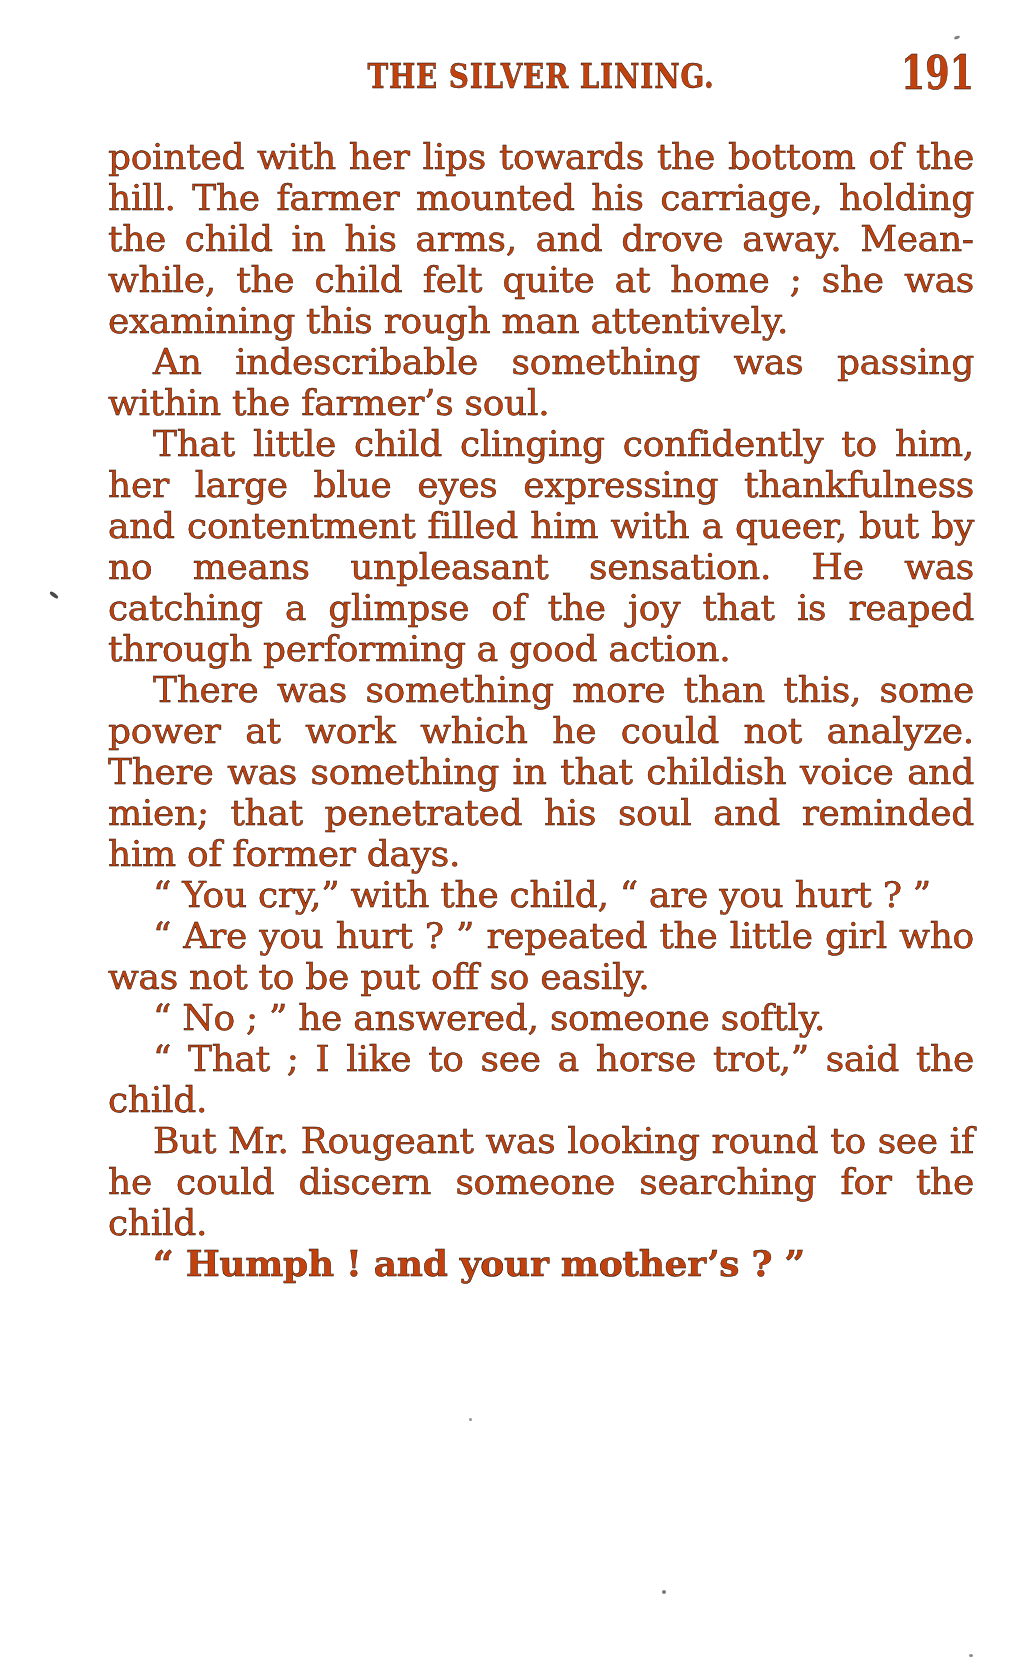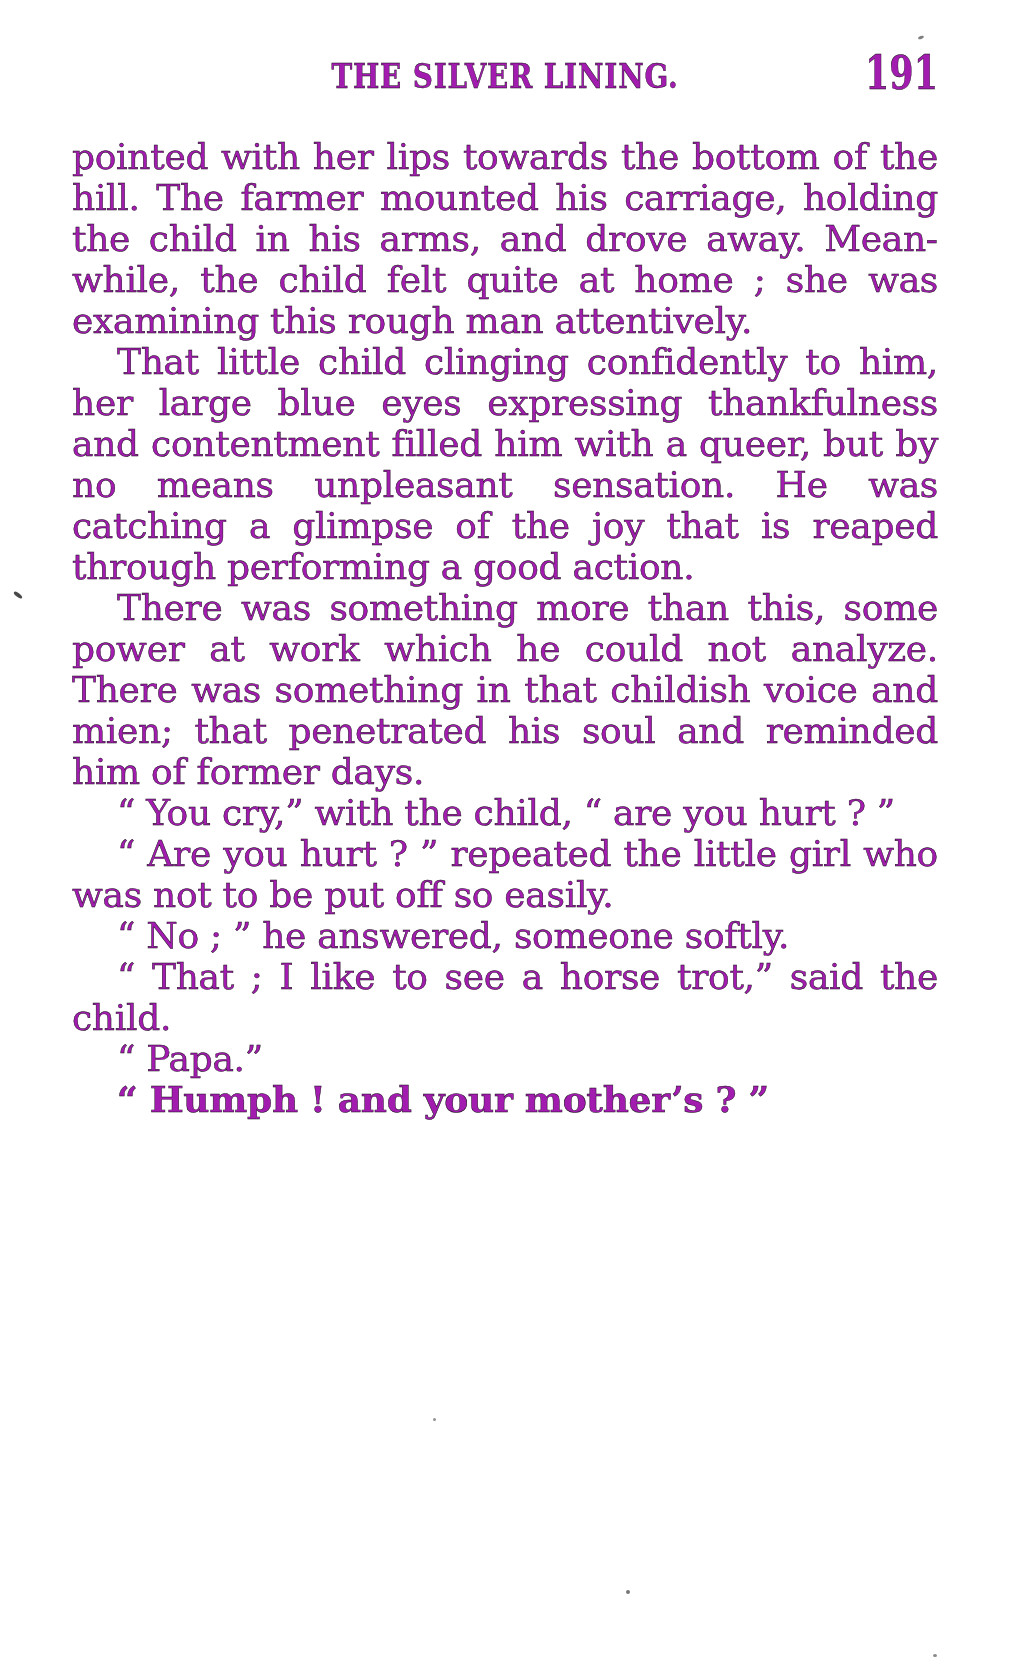"THE SILVER LINING." .page { color: #a21caf -> #c2410c; margin-left: none -> 36px }
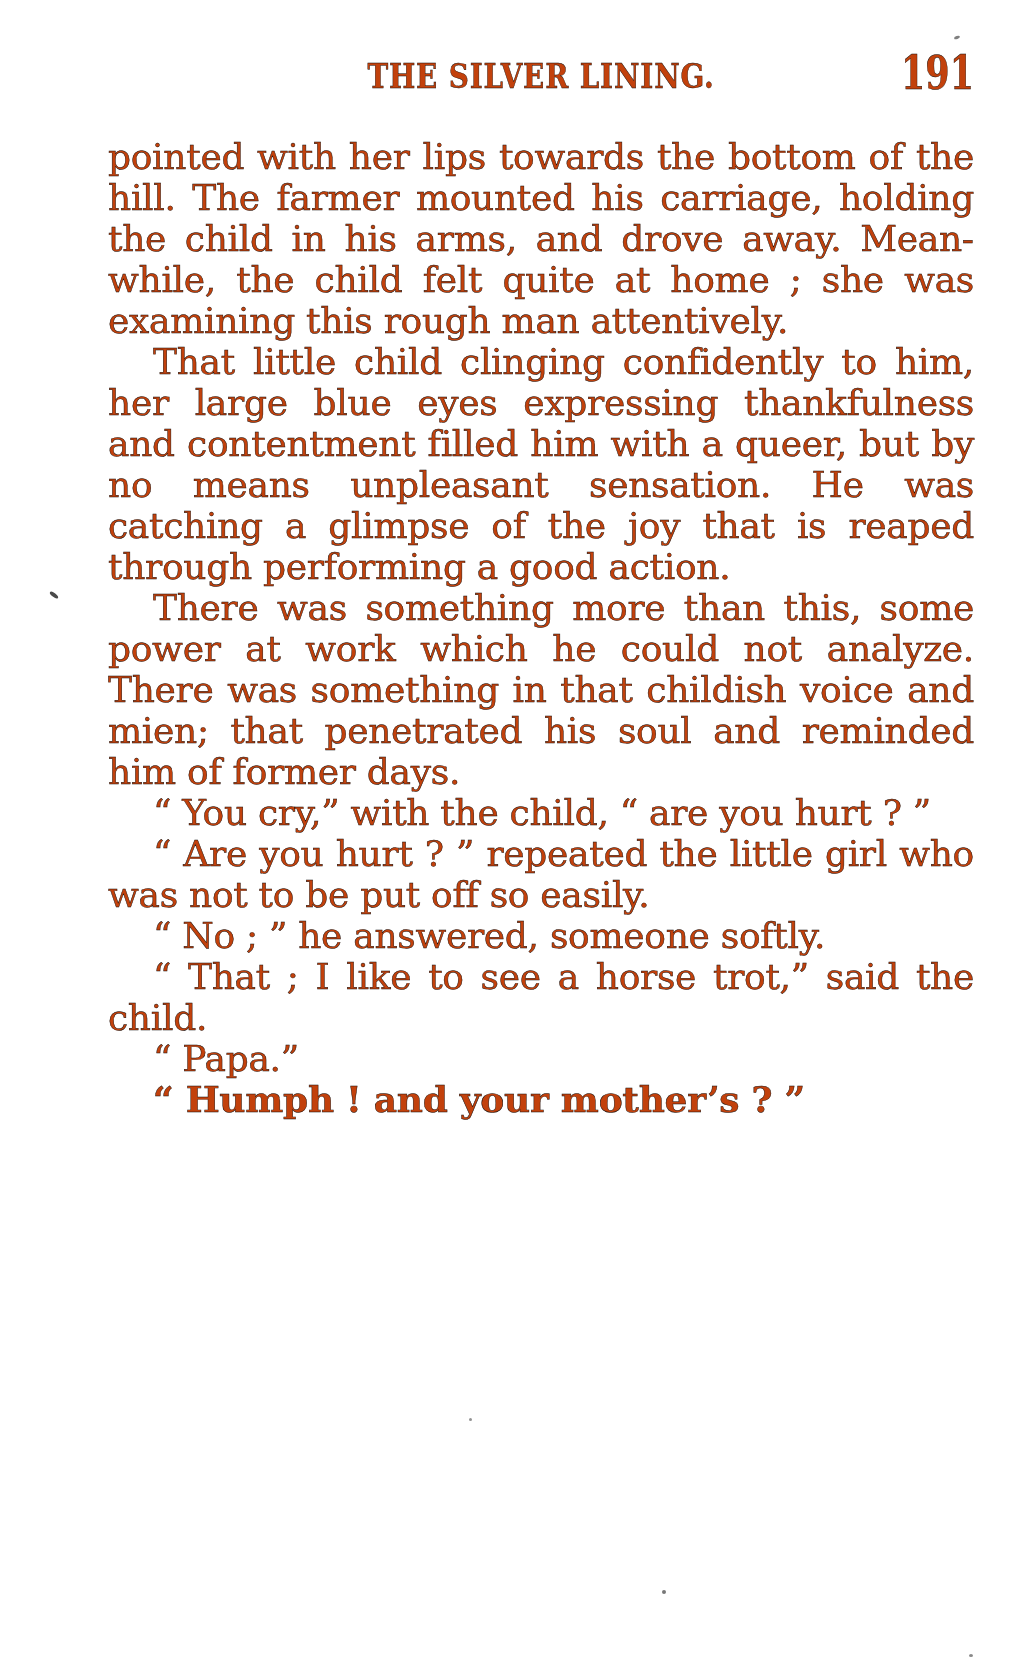"An indescribable something was passing" p.para { html: none -> <p>An indescribable something was passing within the farmer’s soul.</p> }
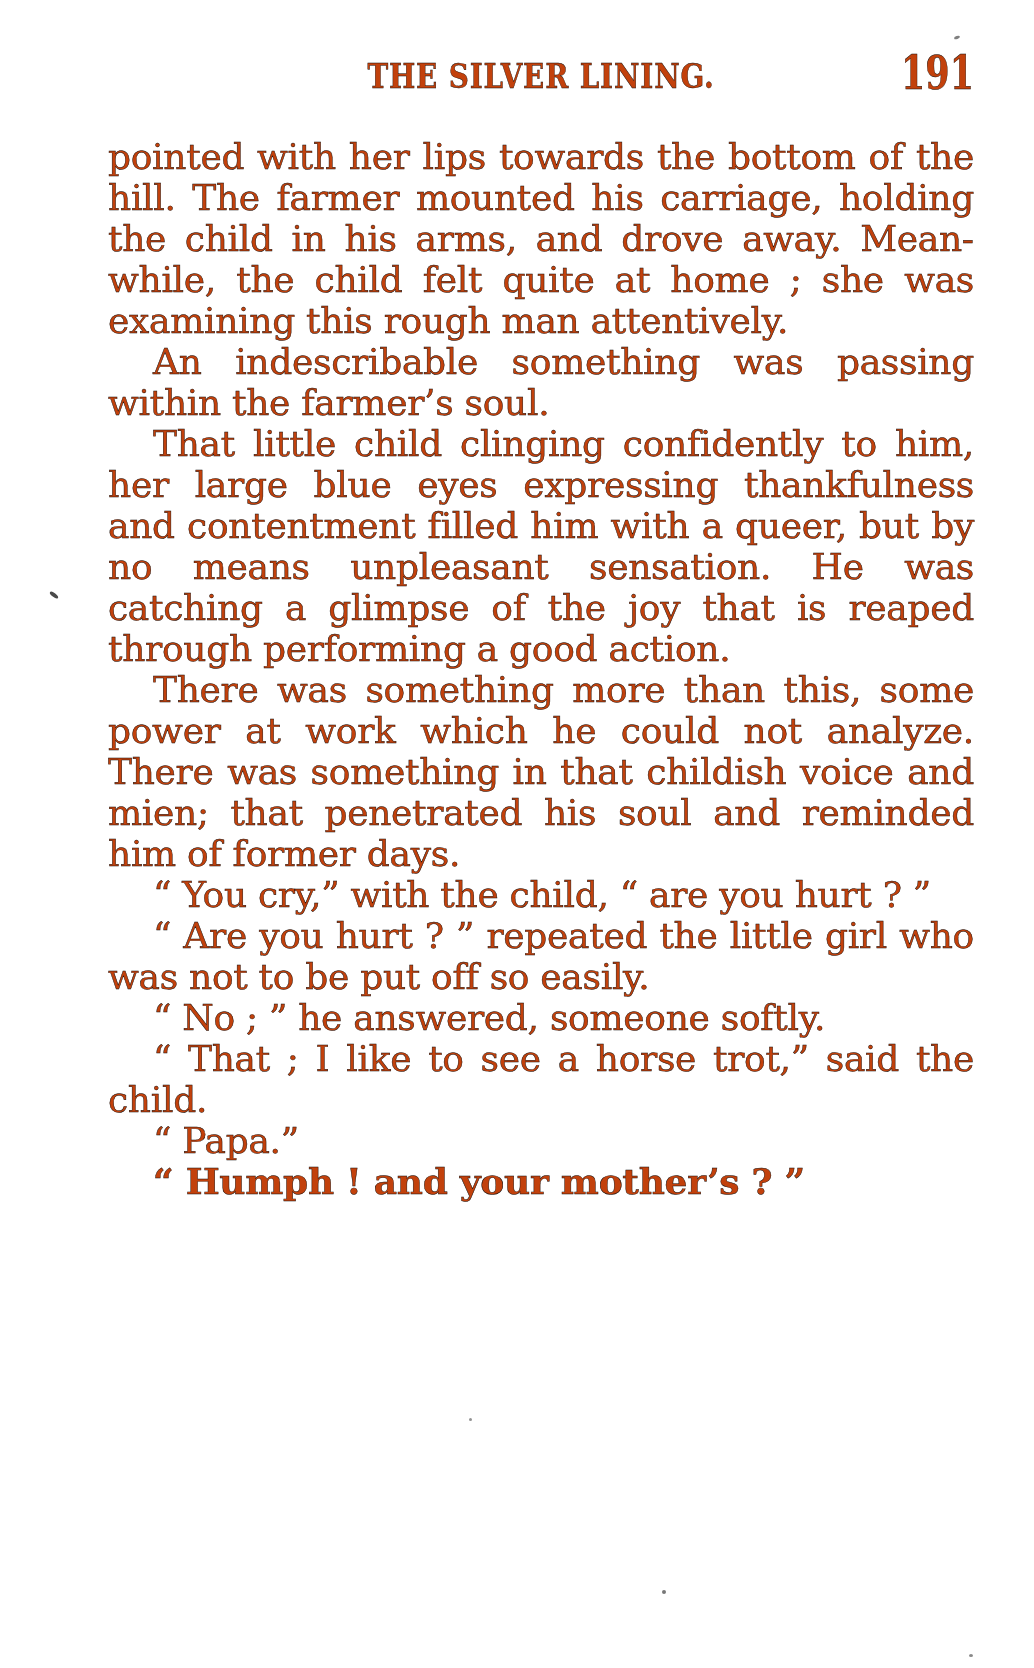"But Mr. Rougeant was looking" p.para { html: none -> <p>But Mr. Rougeant was looking round to see if he could discern someone searching for the child.</p> }
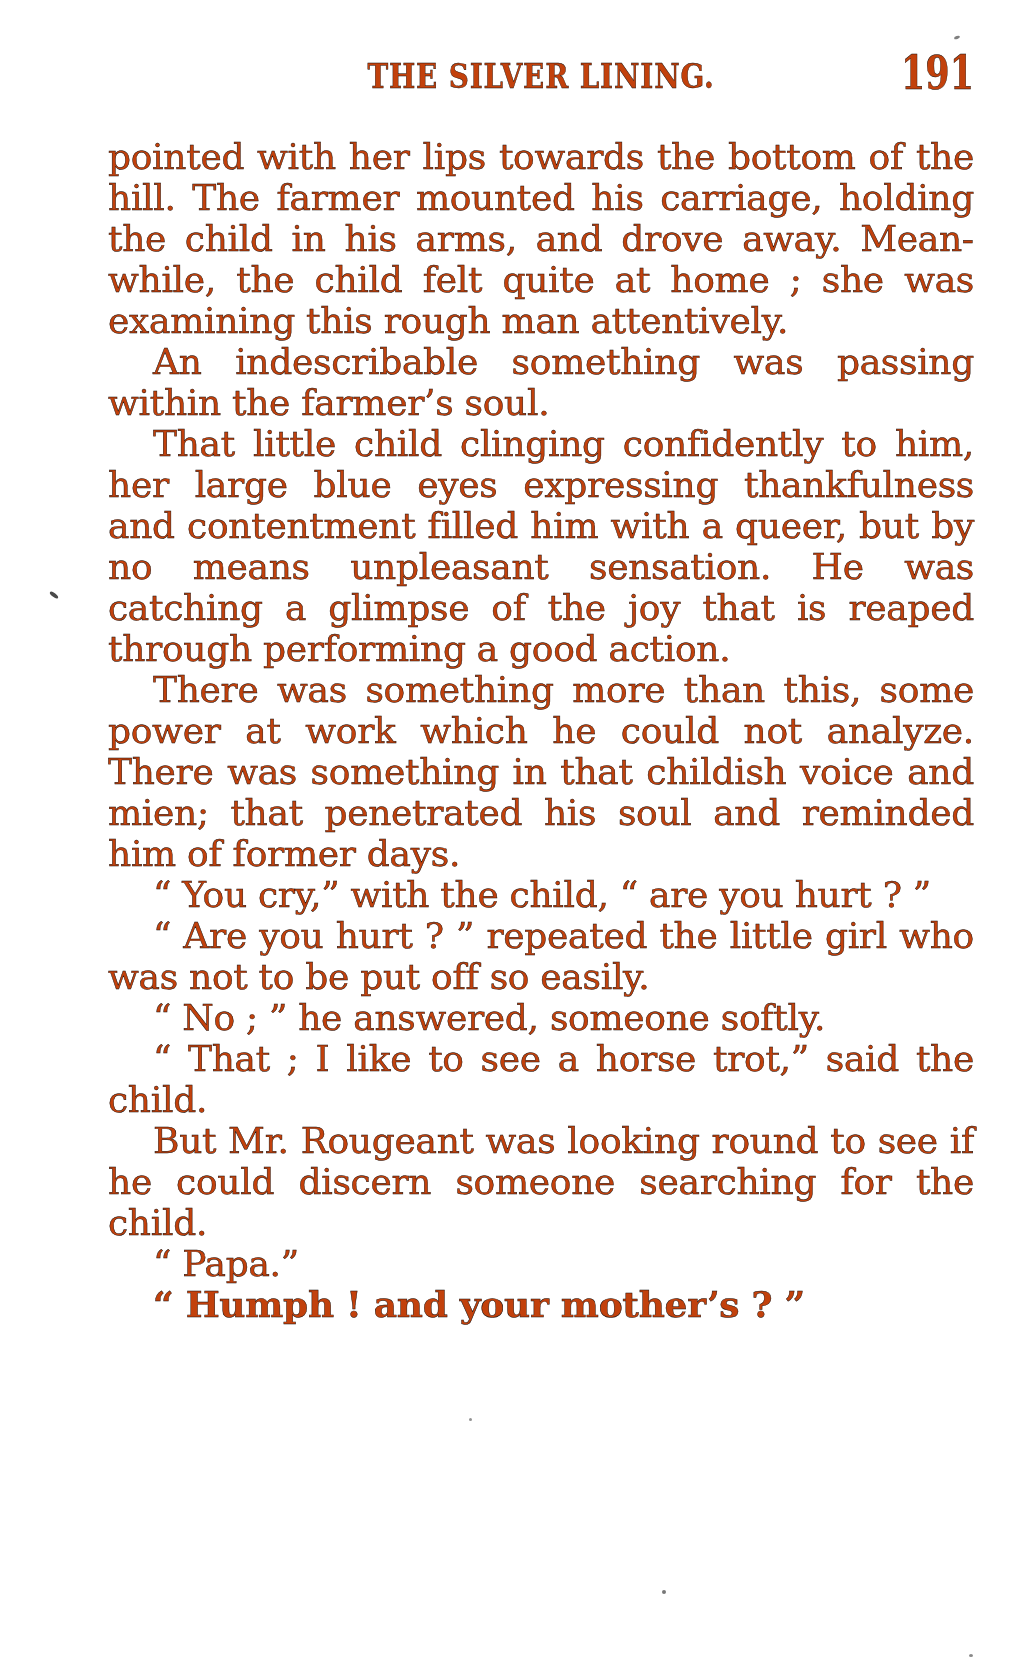"“ Papa.”" p.para { html: <p>“ Papa.”</p> -> none }
